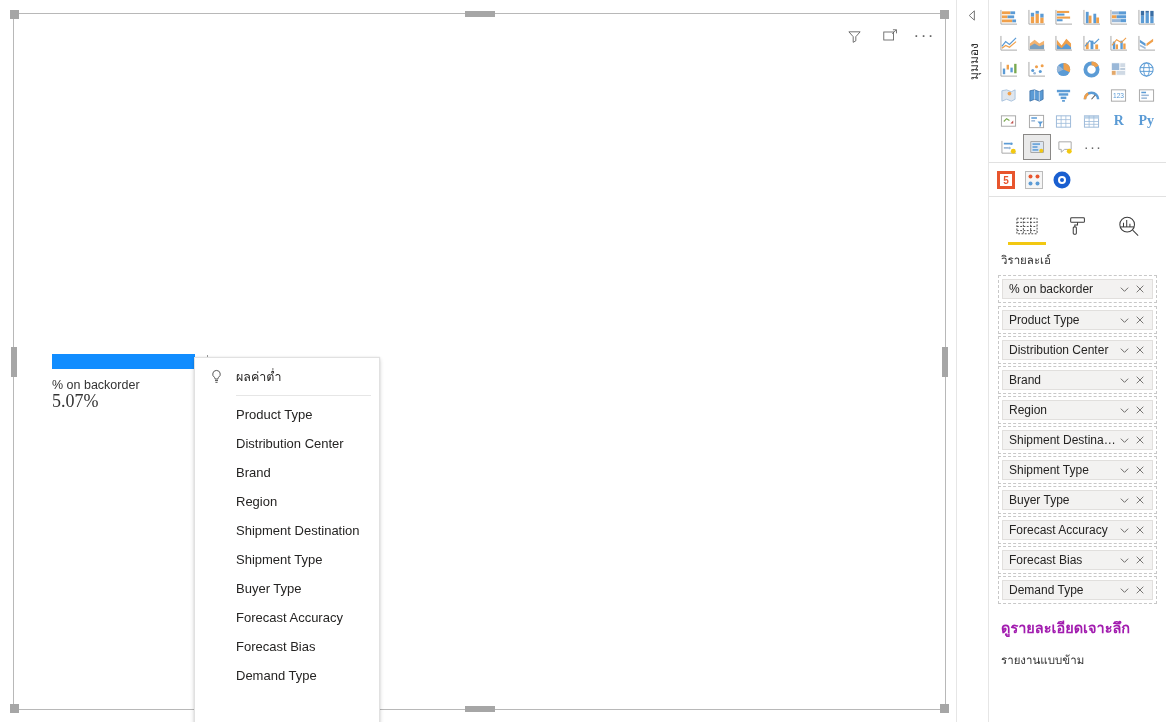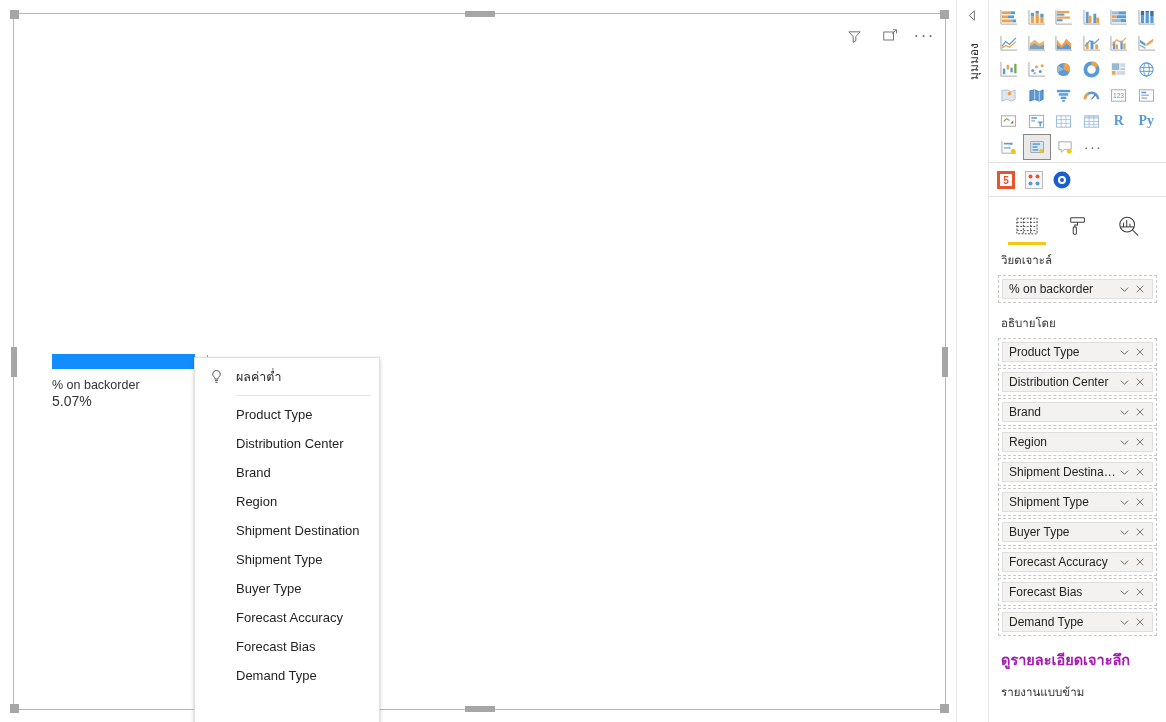"วิยดเจาะล์" div { text: วิยดเจาะล์ -> วิรายละเอ์ }
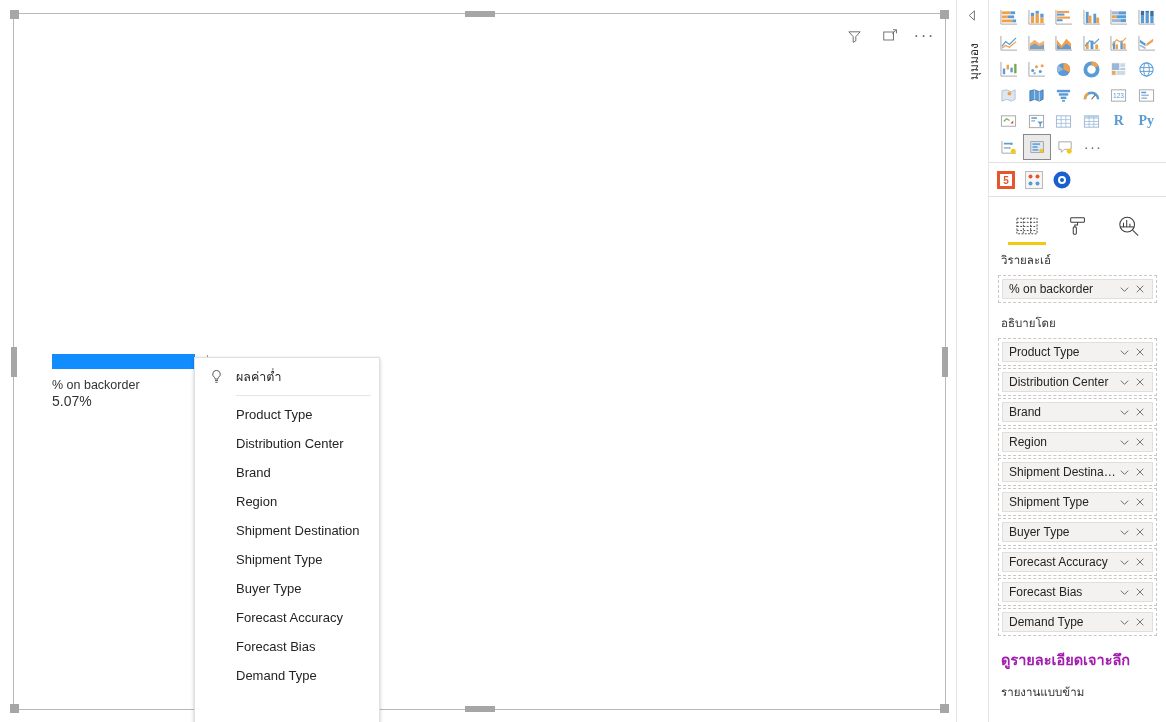"อธิบายโดย" div.well-title { html: <div>อธิบายโดย</div> -> none }
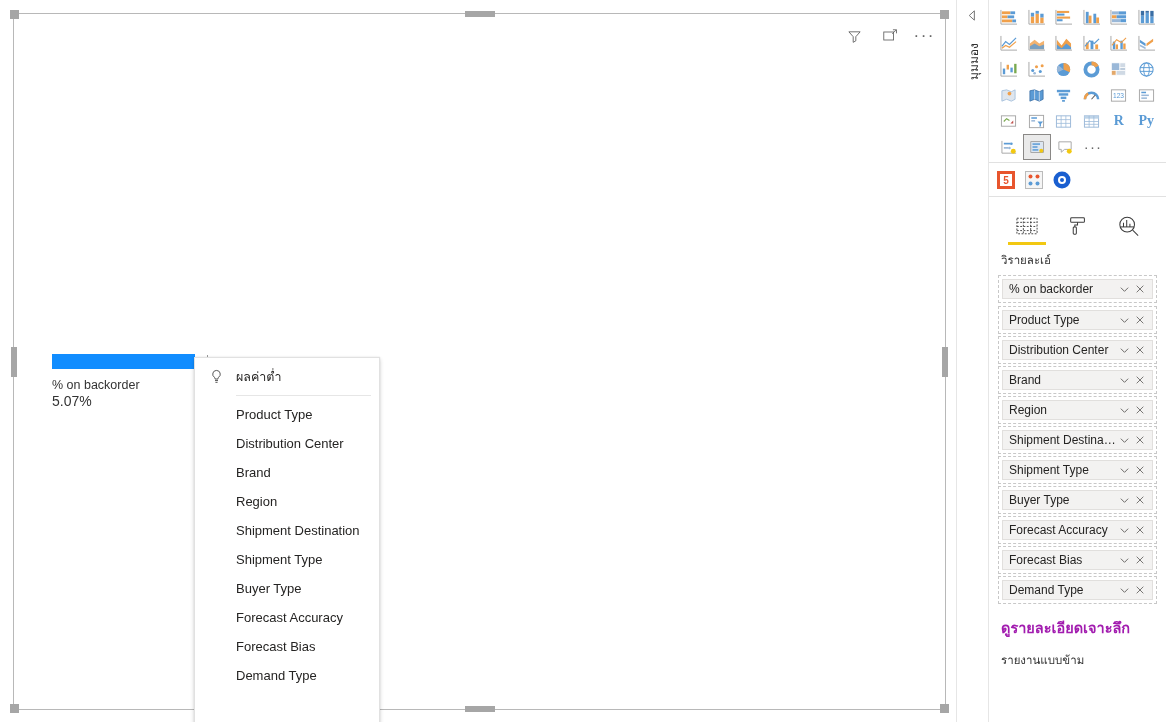"5.07%" #bar-value { font-family: none -> Liberation Serif, serif; font-size: 14px -> 18px }
